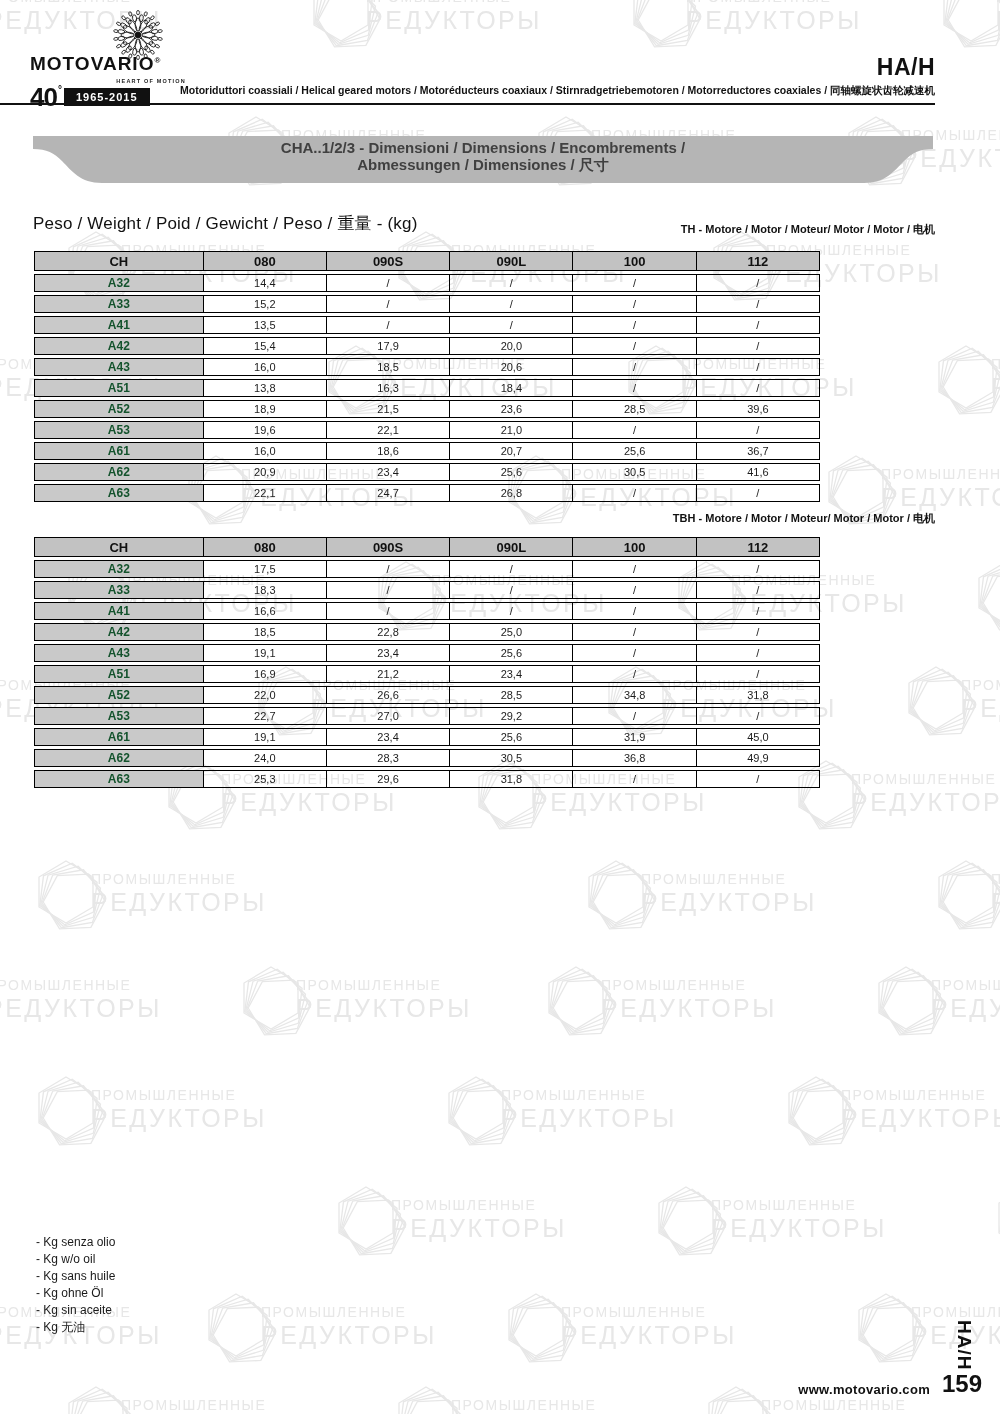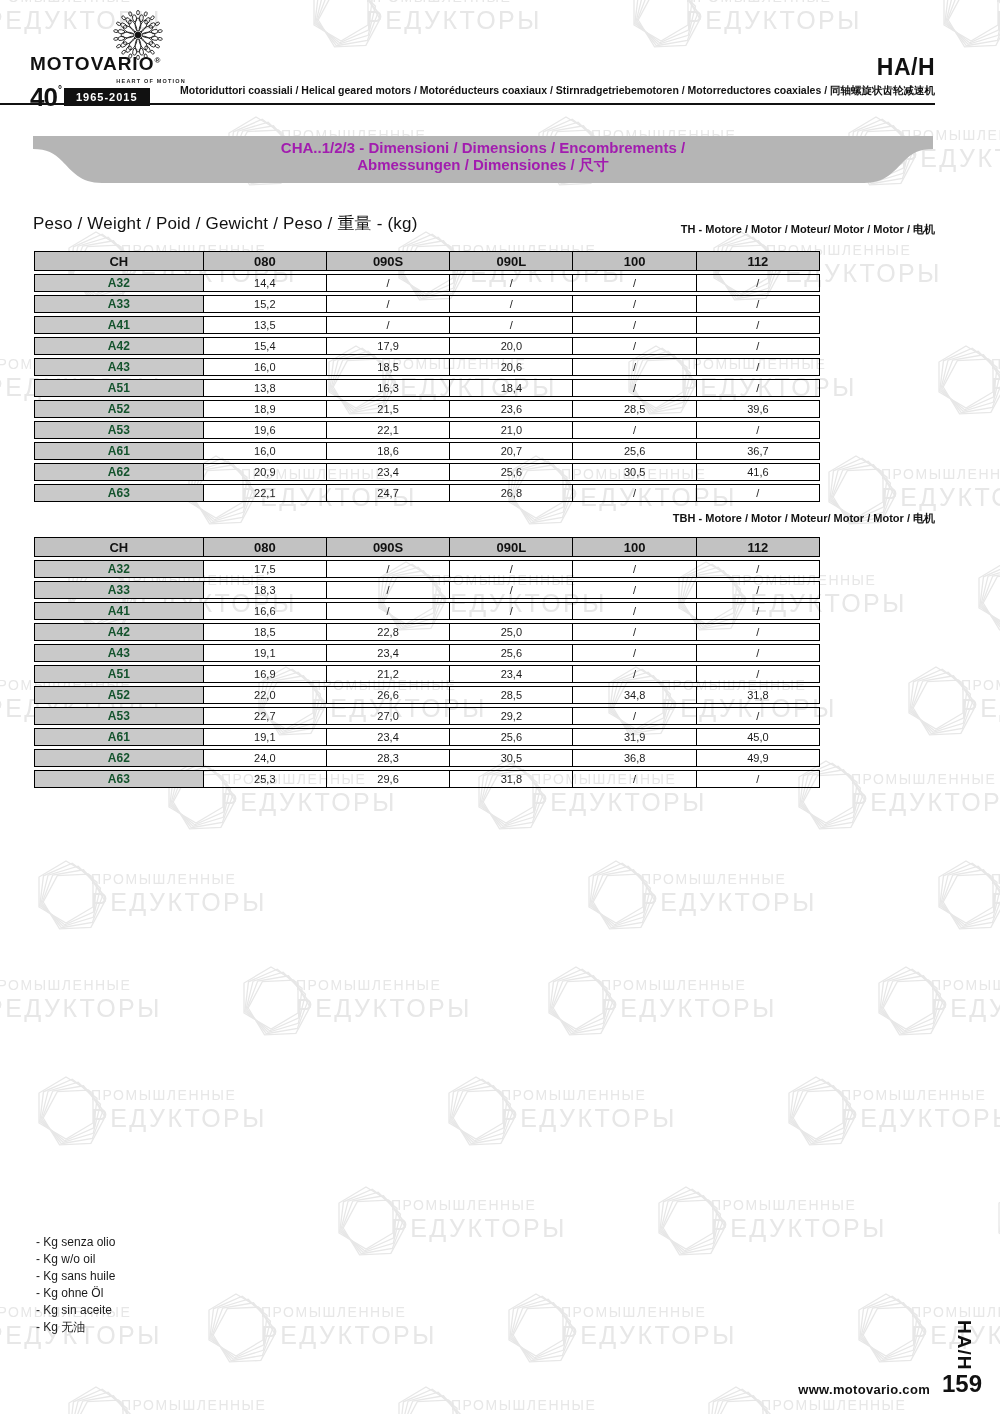"CHA..1/2/3 - Dimensioni / Dimensions" .banner-text { color: #a21caf -> #404040 }
